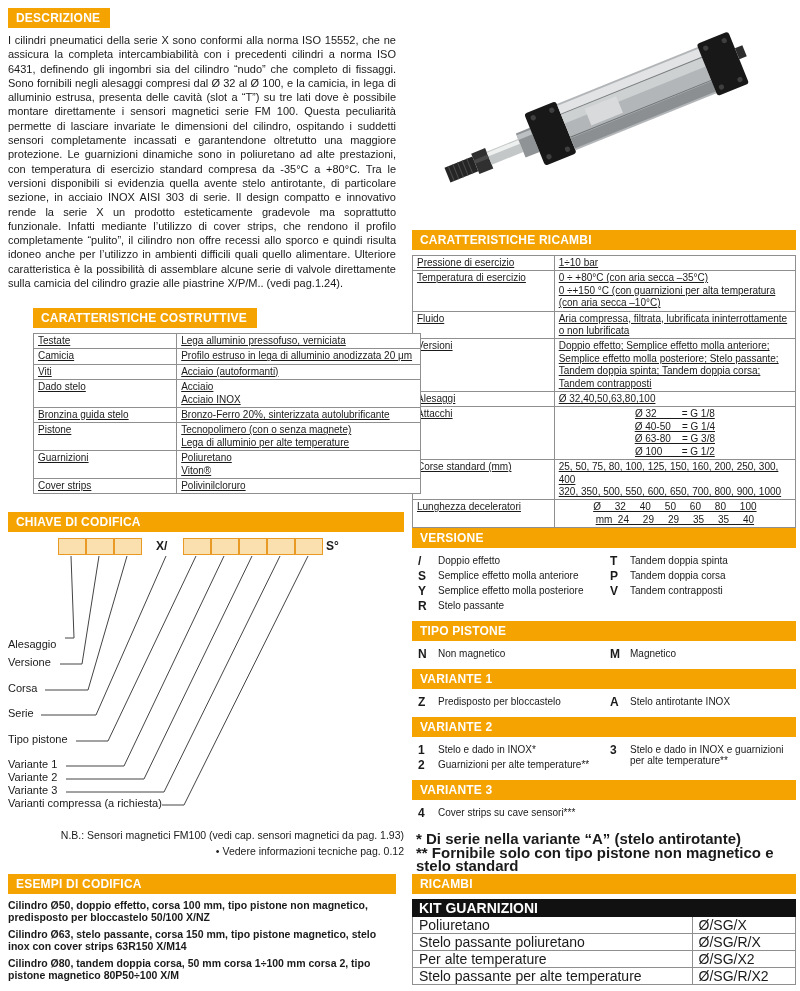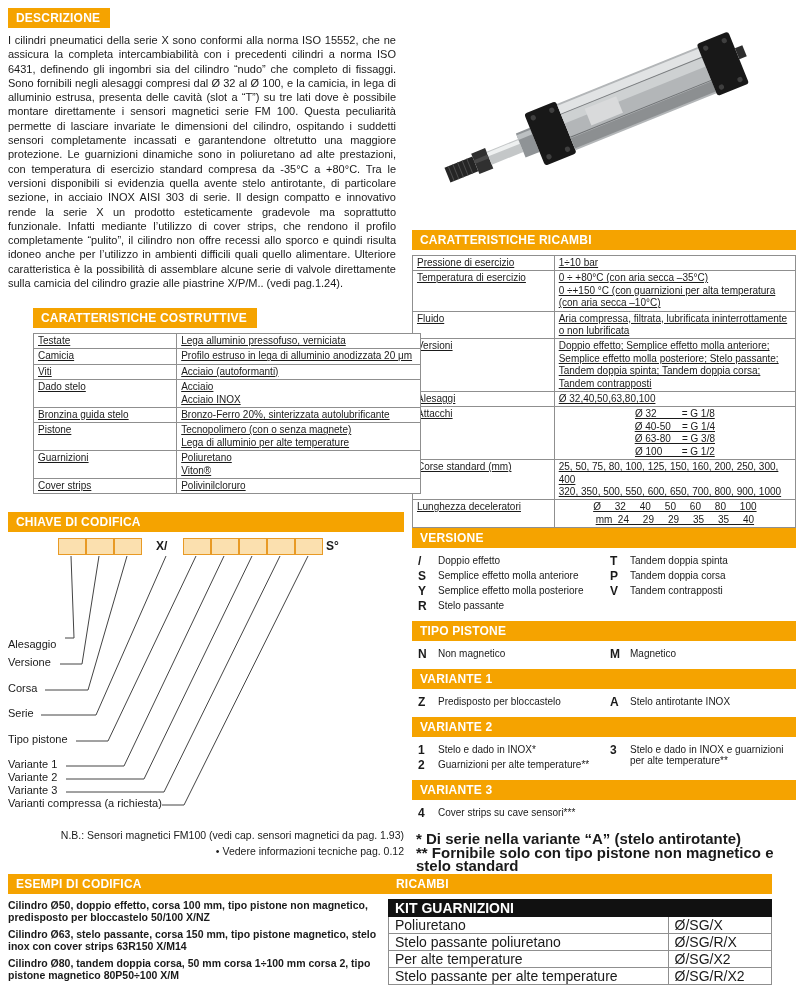"RICAMBI" div.sec { left: 388px -> 412px }
